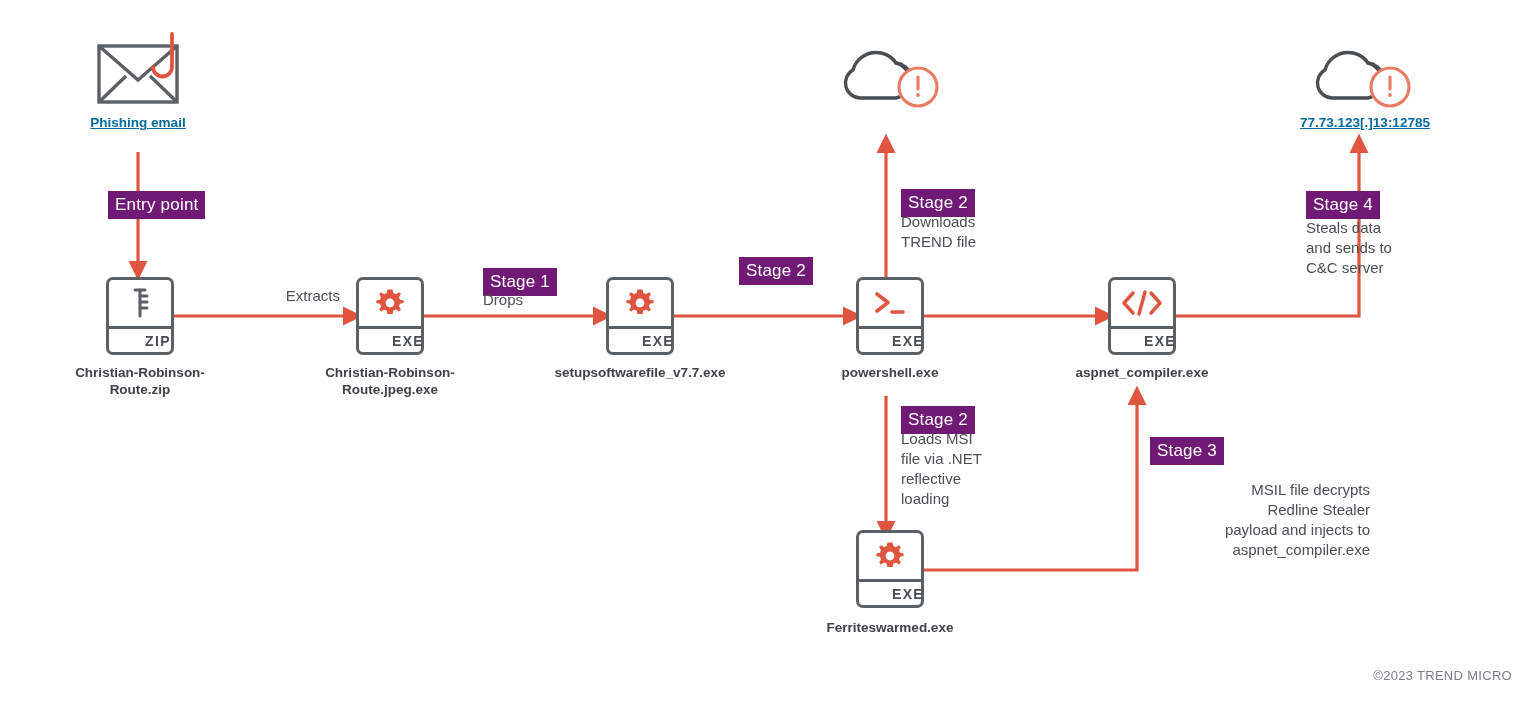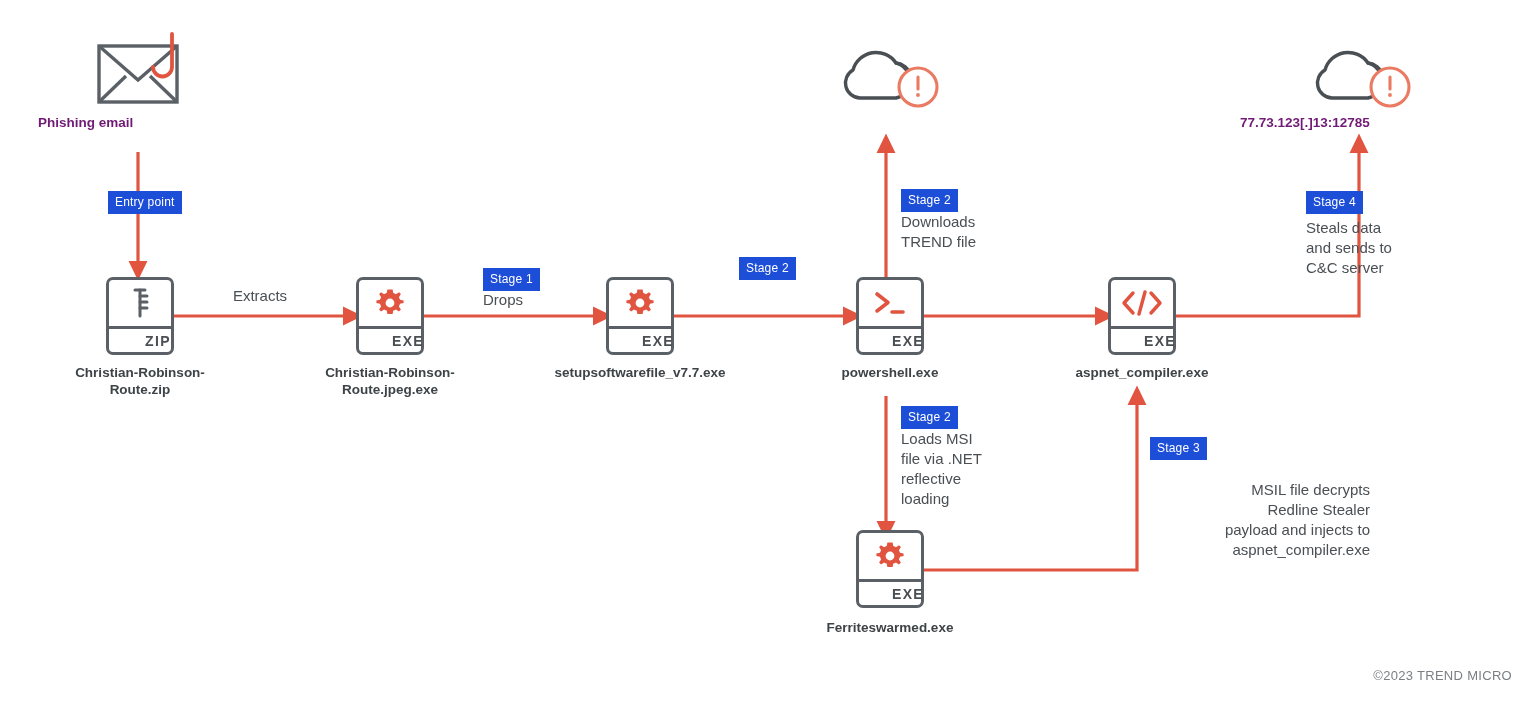"Phishing email" .icon-label { color: #701a75 -> #0369a1; text-align: left -> center; text-decoration: none -> underline }
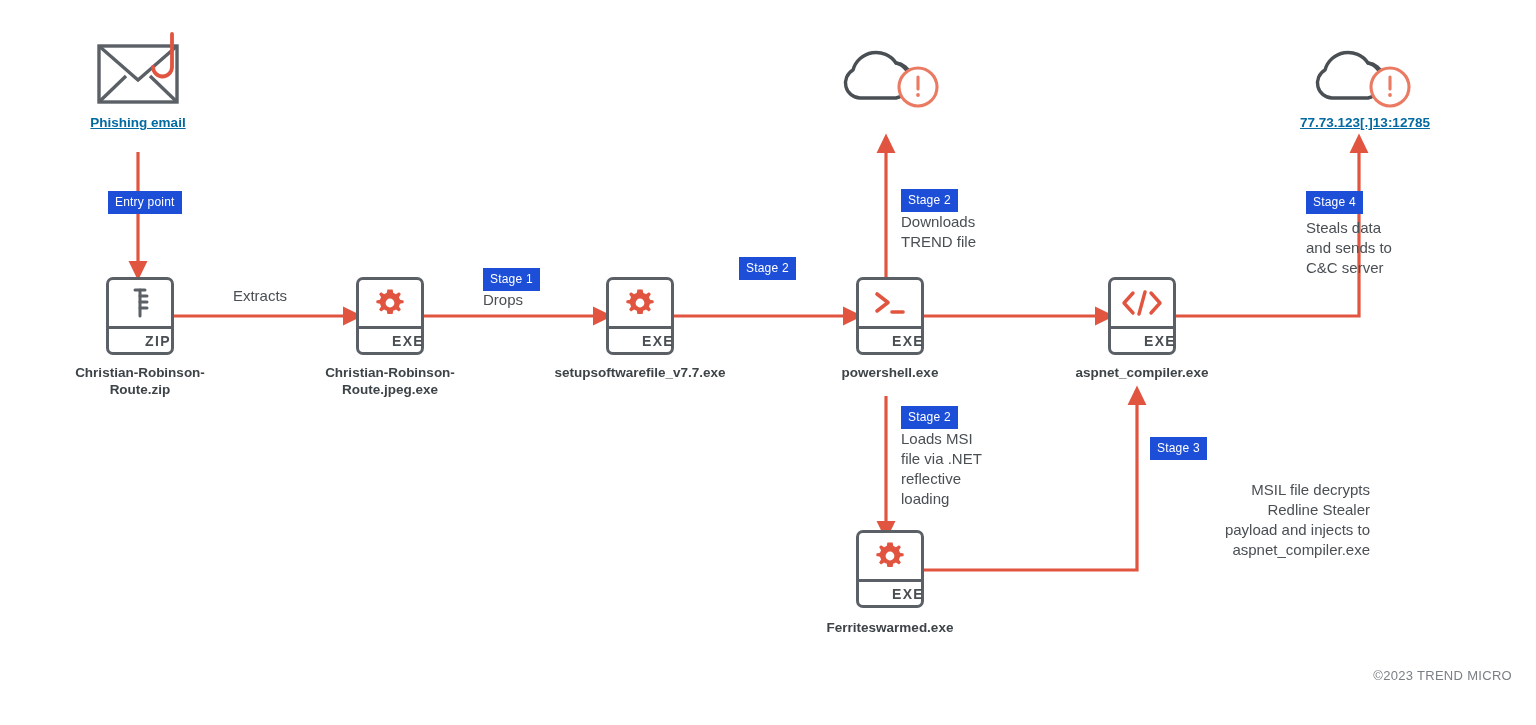"Entry point" .badge { background: #1d4ed8 -> #701a75; font-size: 12px -> 17px }
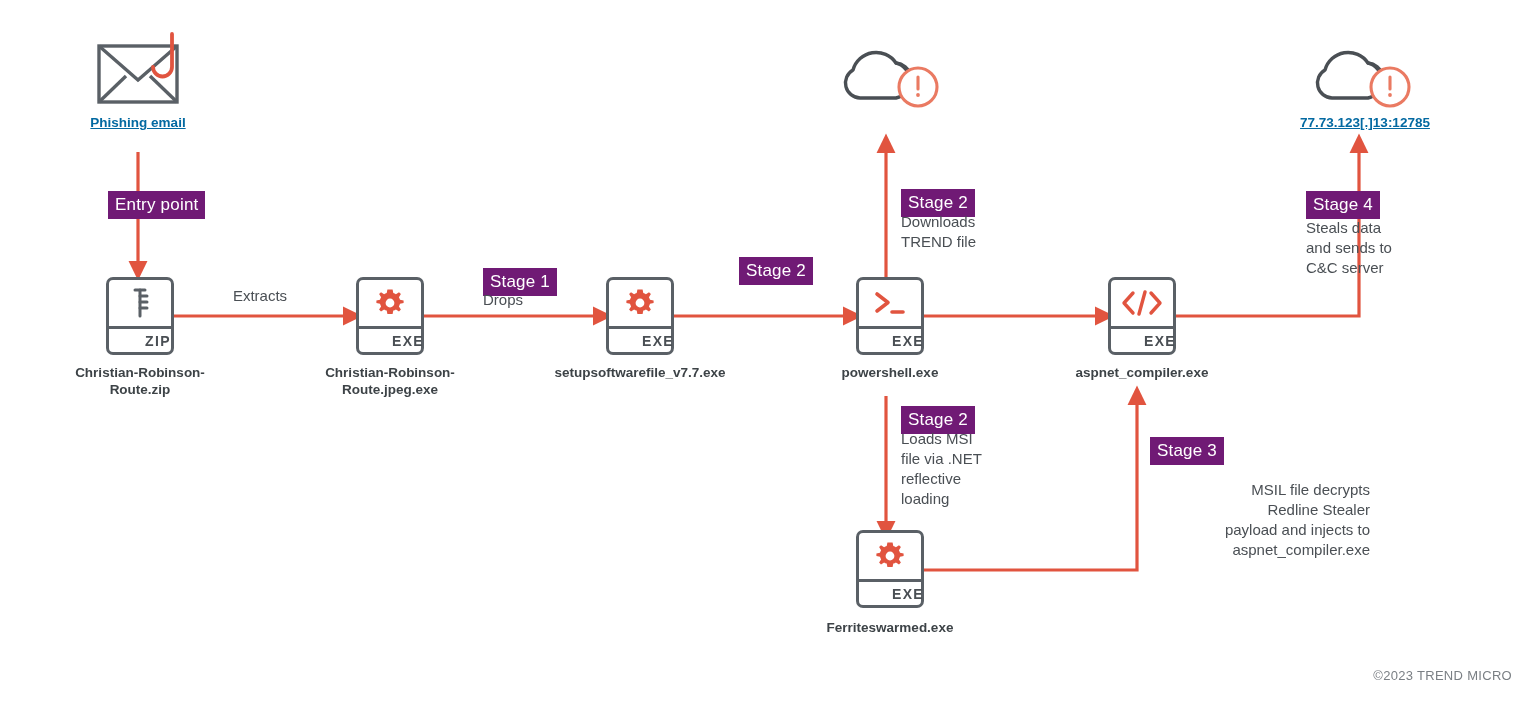"Extracts" div.edge-text { text-align: none -> right }
